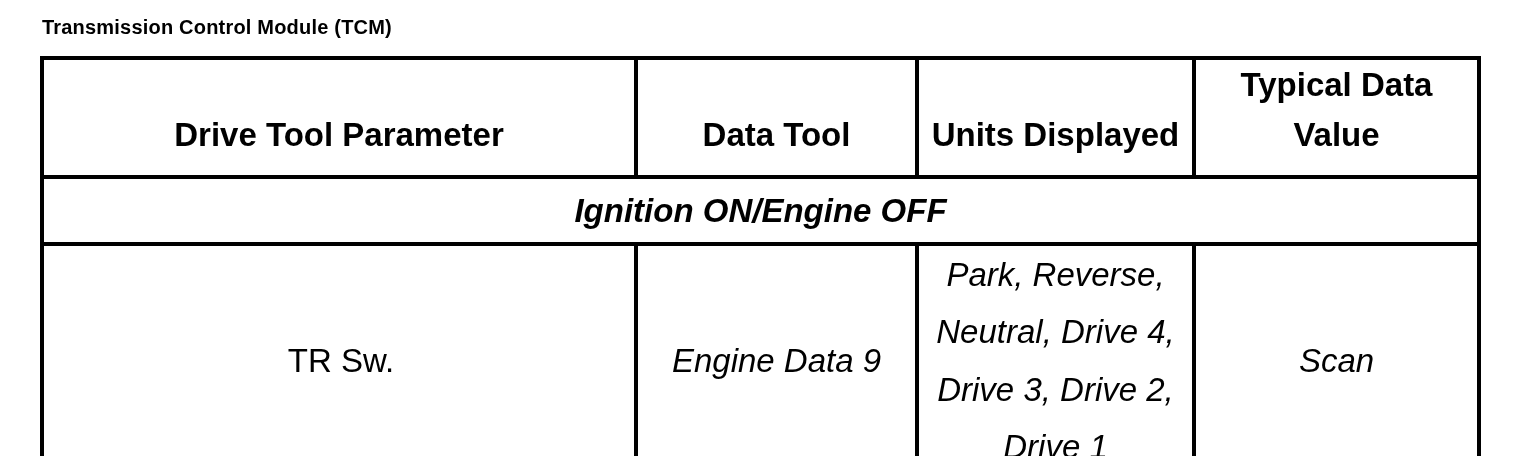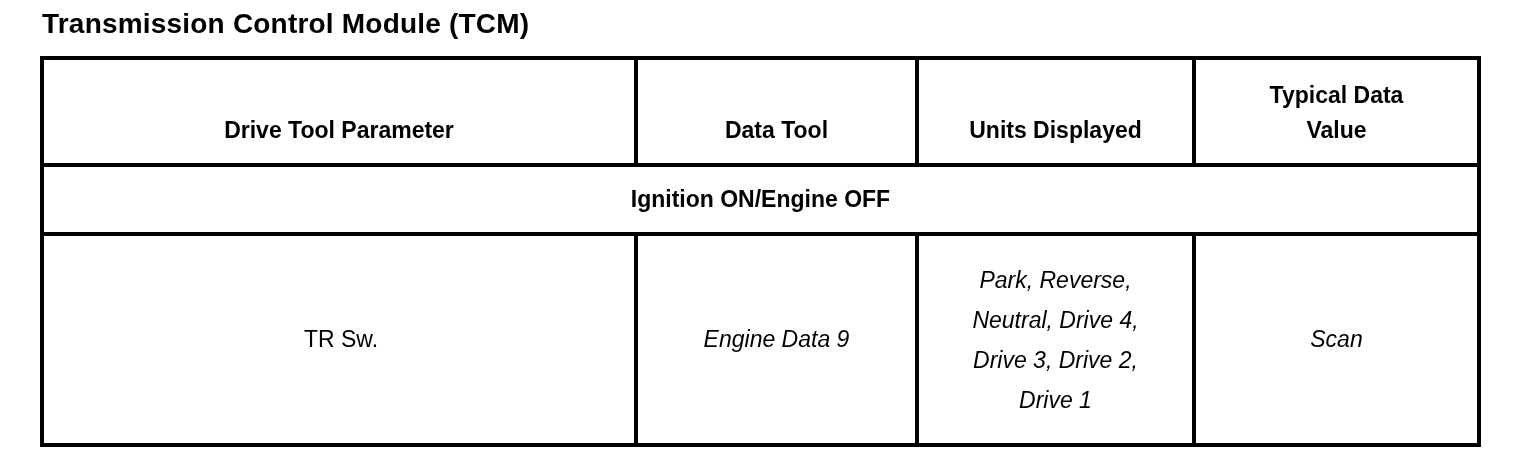"Transmission Control Module (TCM)" .page-title { font-size: 28px -> 20px; top: 8px -> 16px }
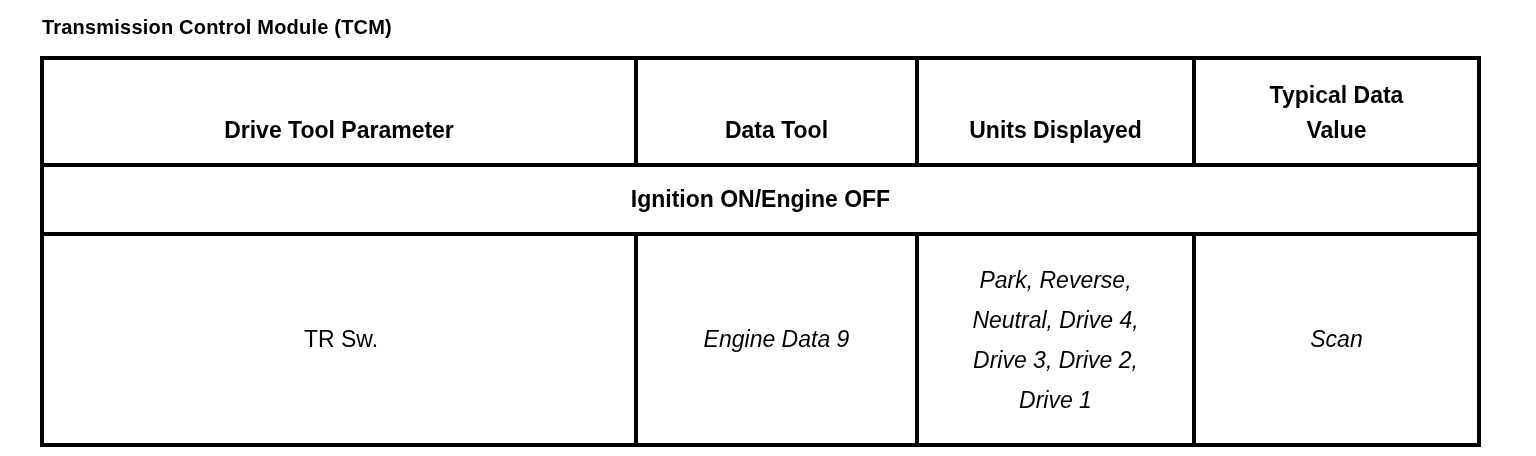"Typical Data" table.data-table th, table.data-table td { font-size: 23px -> 33px }
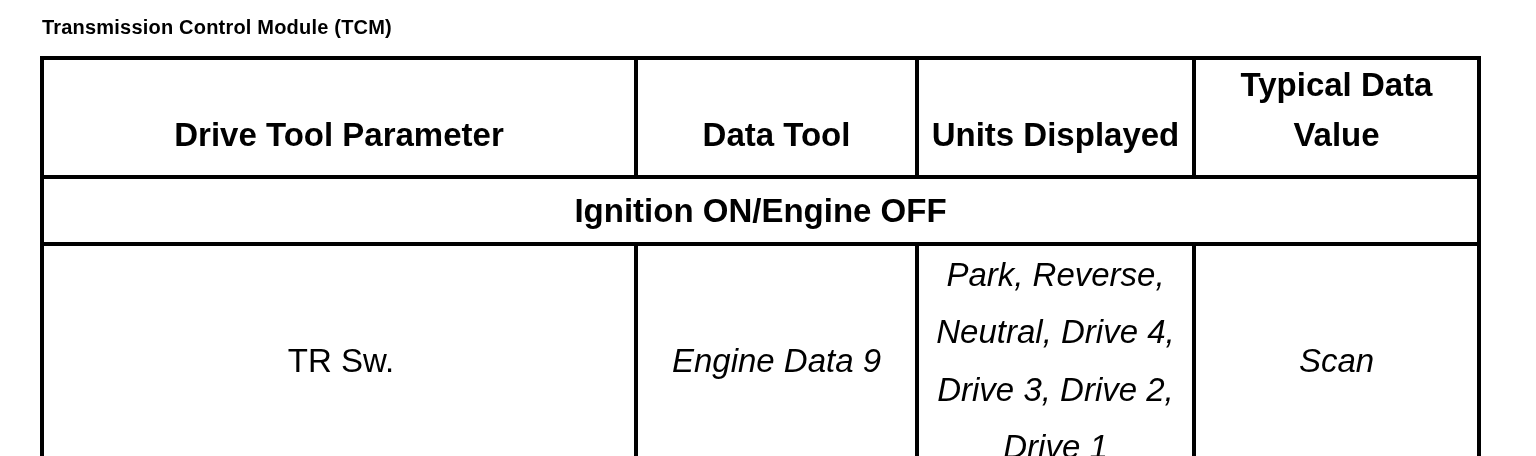"Ignition ON/Engine OFF" td.section-cell { font-style: none -> italic }
